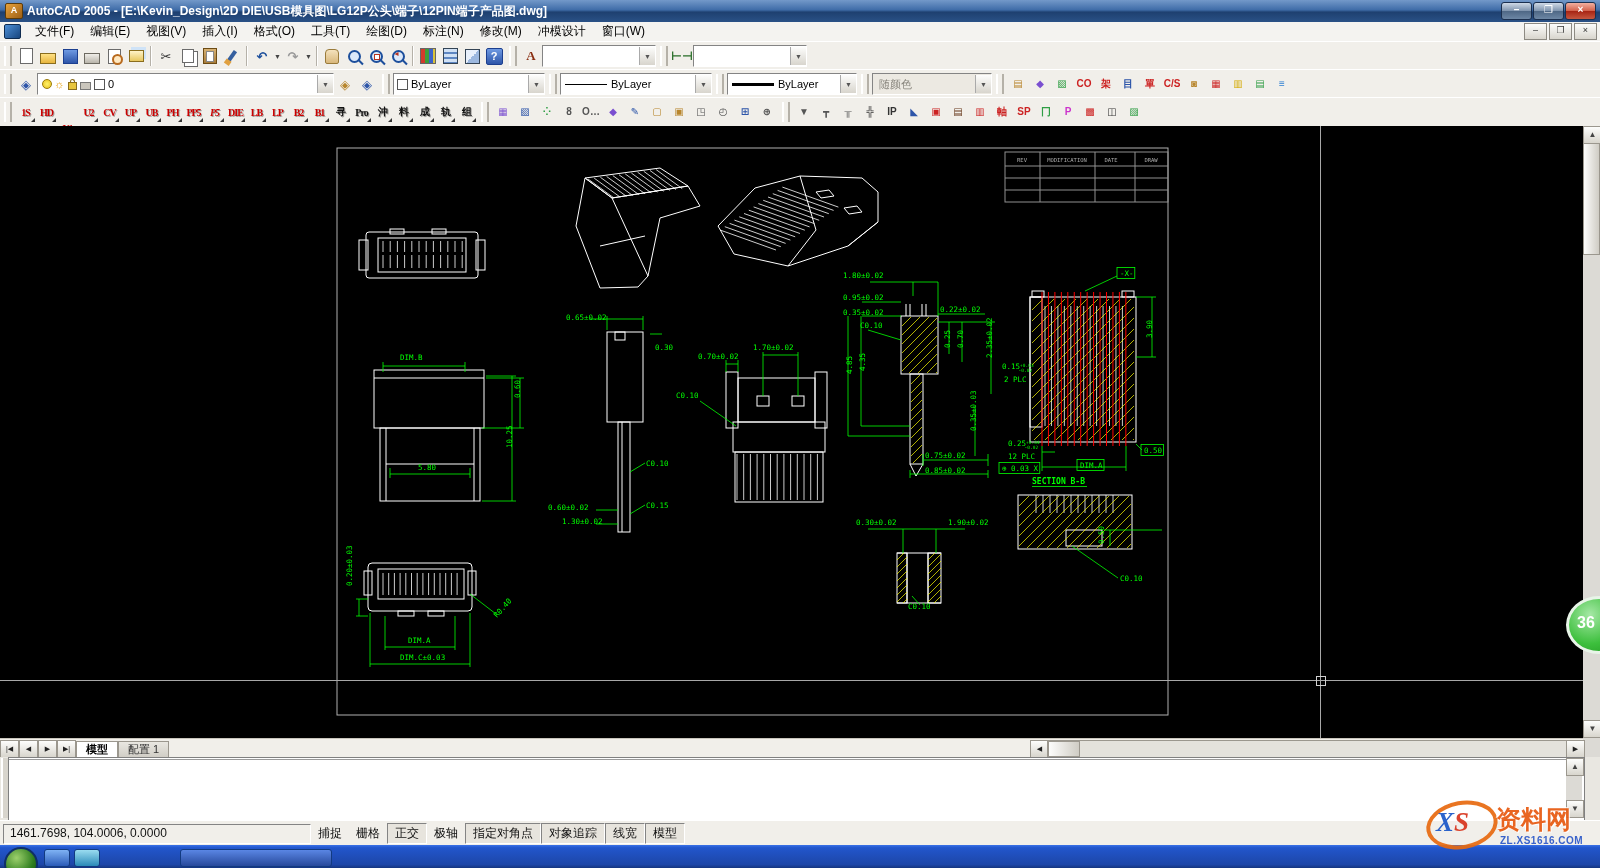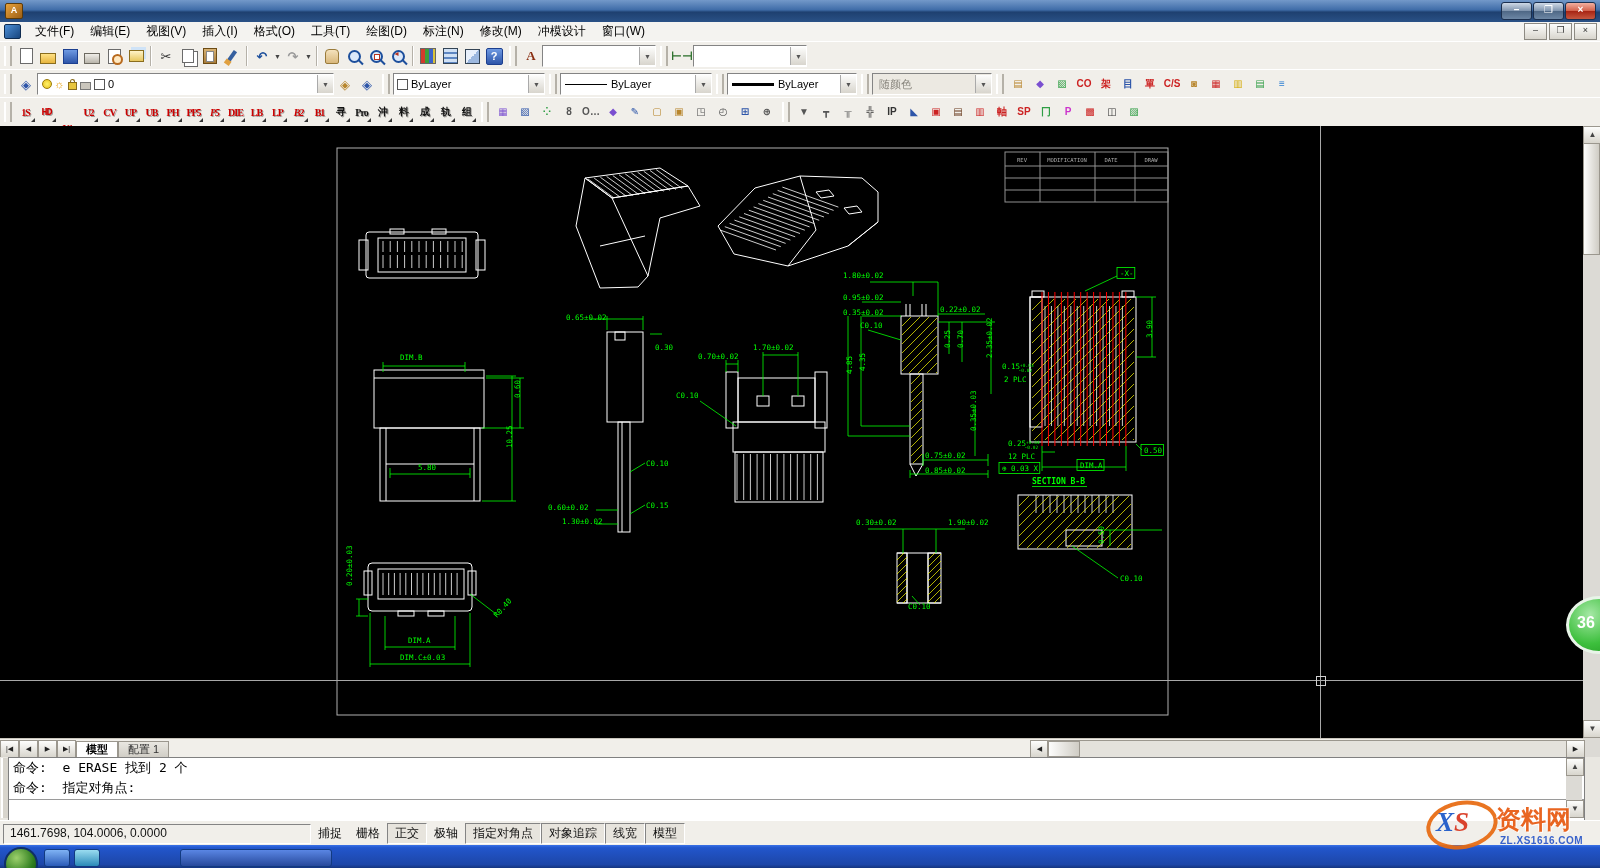"AutoCAD 2005 - [E:\Kevin_Design\2D" span { html: none -> <span>AutoCAD 2005 - [E:\Kevin_Design\2D DIE\USB模具图\LG12P公头\端子\12PIN端子产品图.dwg]</span> }
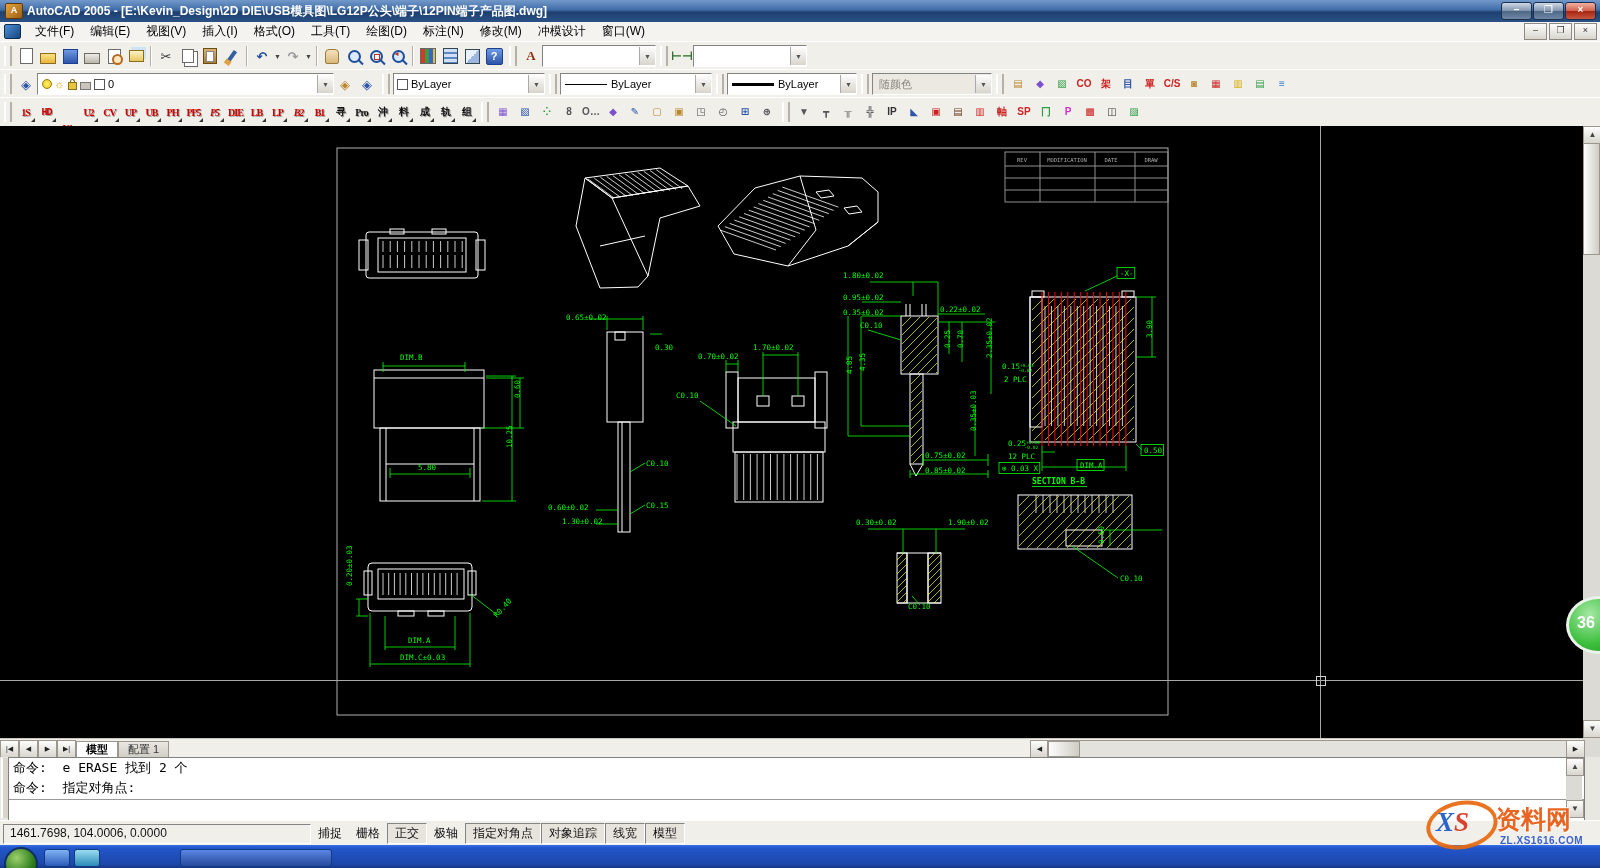"HD" span.letter { font-family: Liberation Mono, monospace -> none }
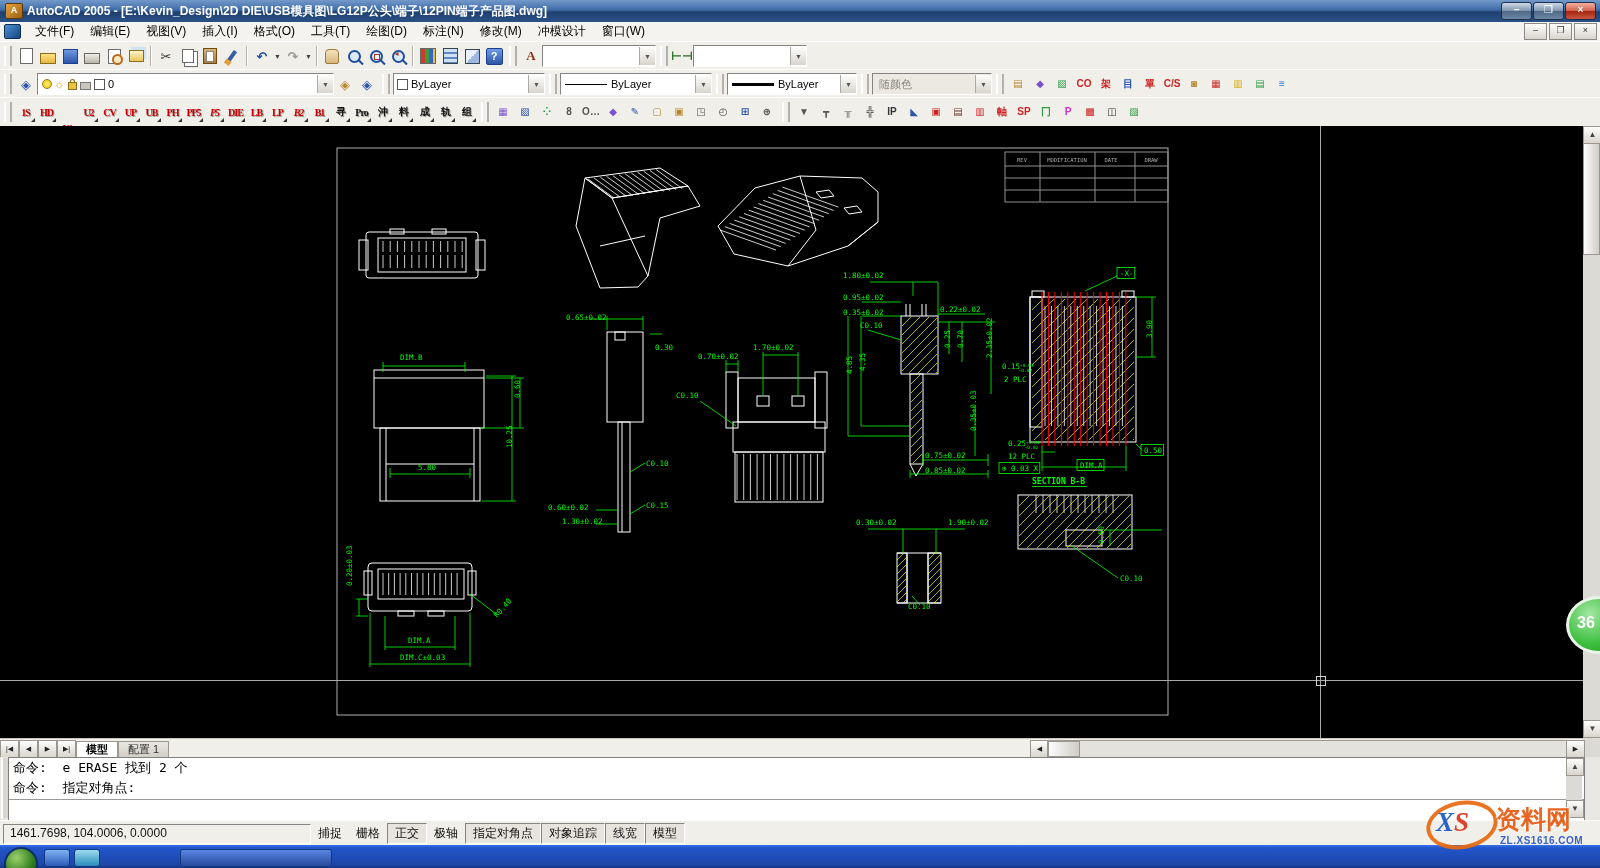"B2" span.tbtn { font-style: italic -> none }
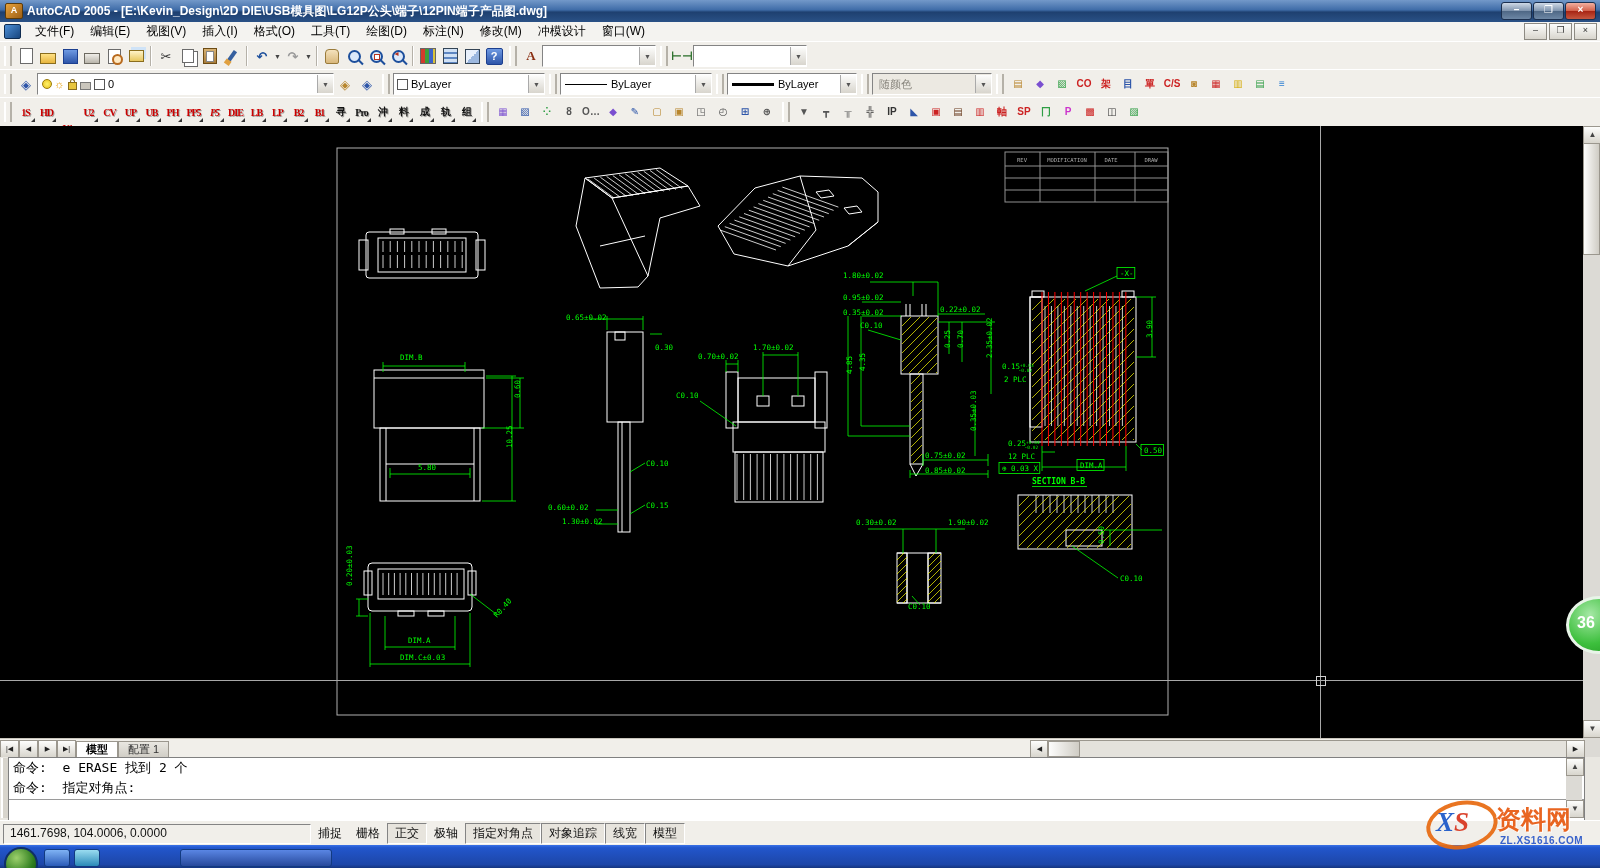"命令: e ERASE 找到 2" div { html: <div> <div>命令: e ERASE 找到 2 个</div> <div>命令: 指定对角点:</div> </div> -> none }
